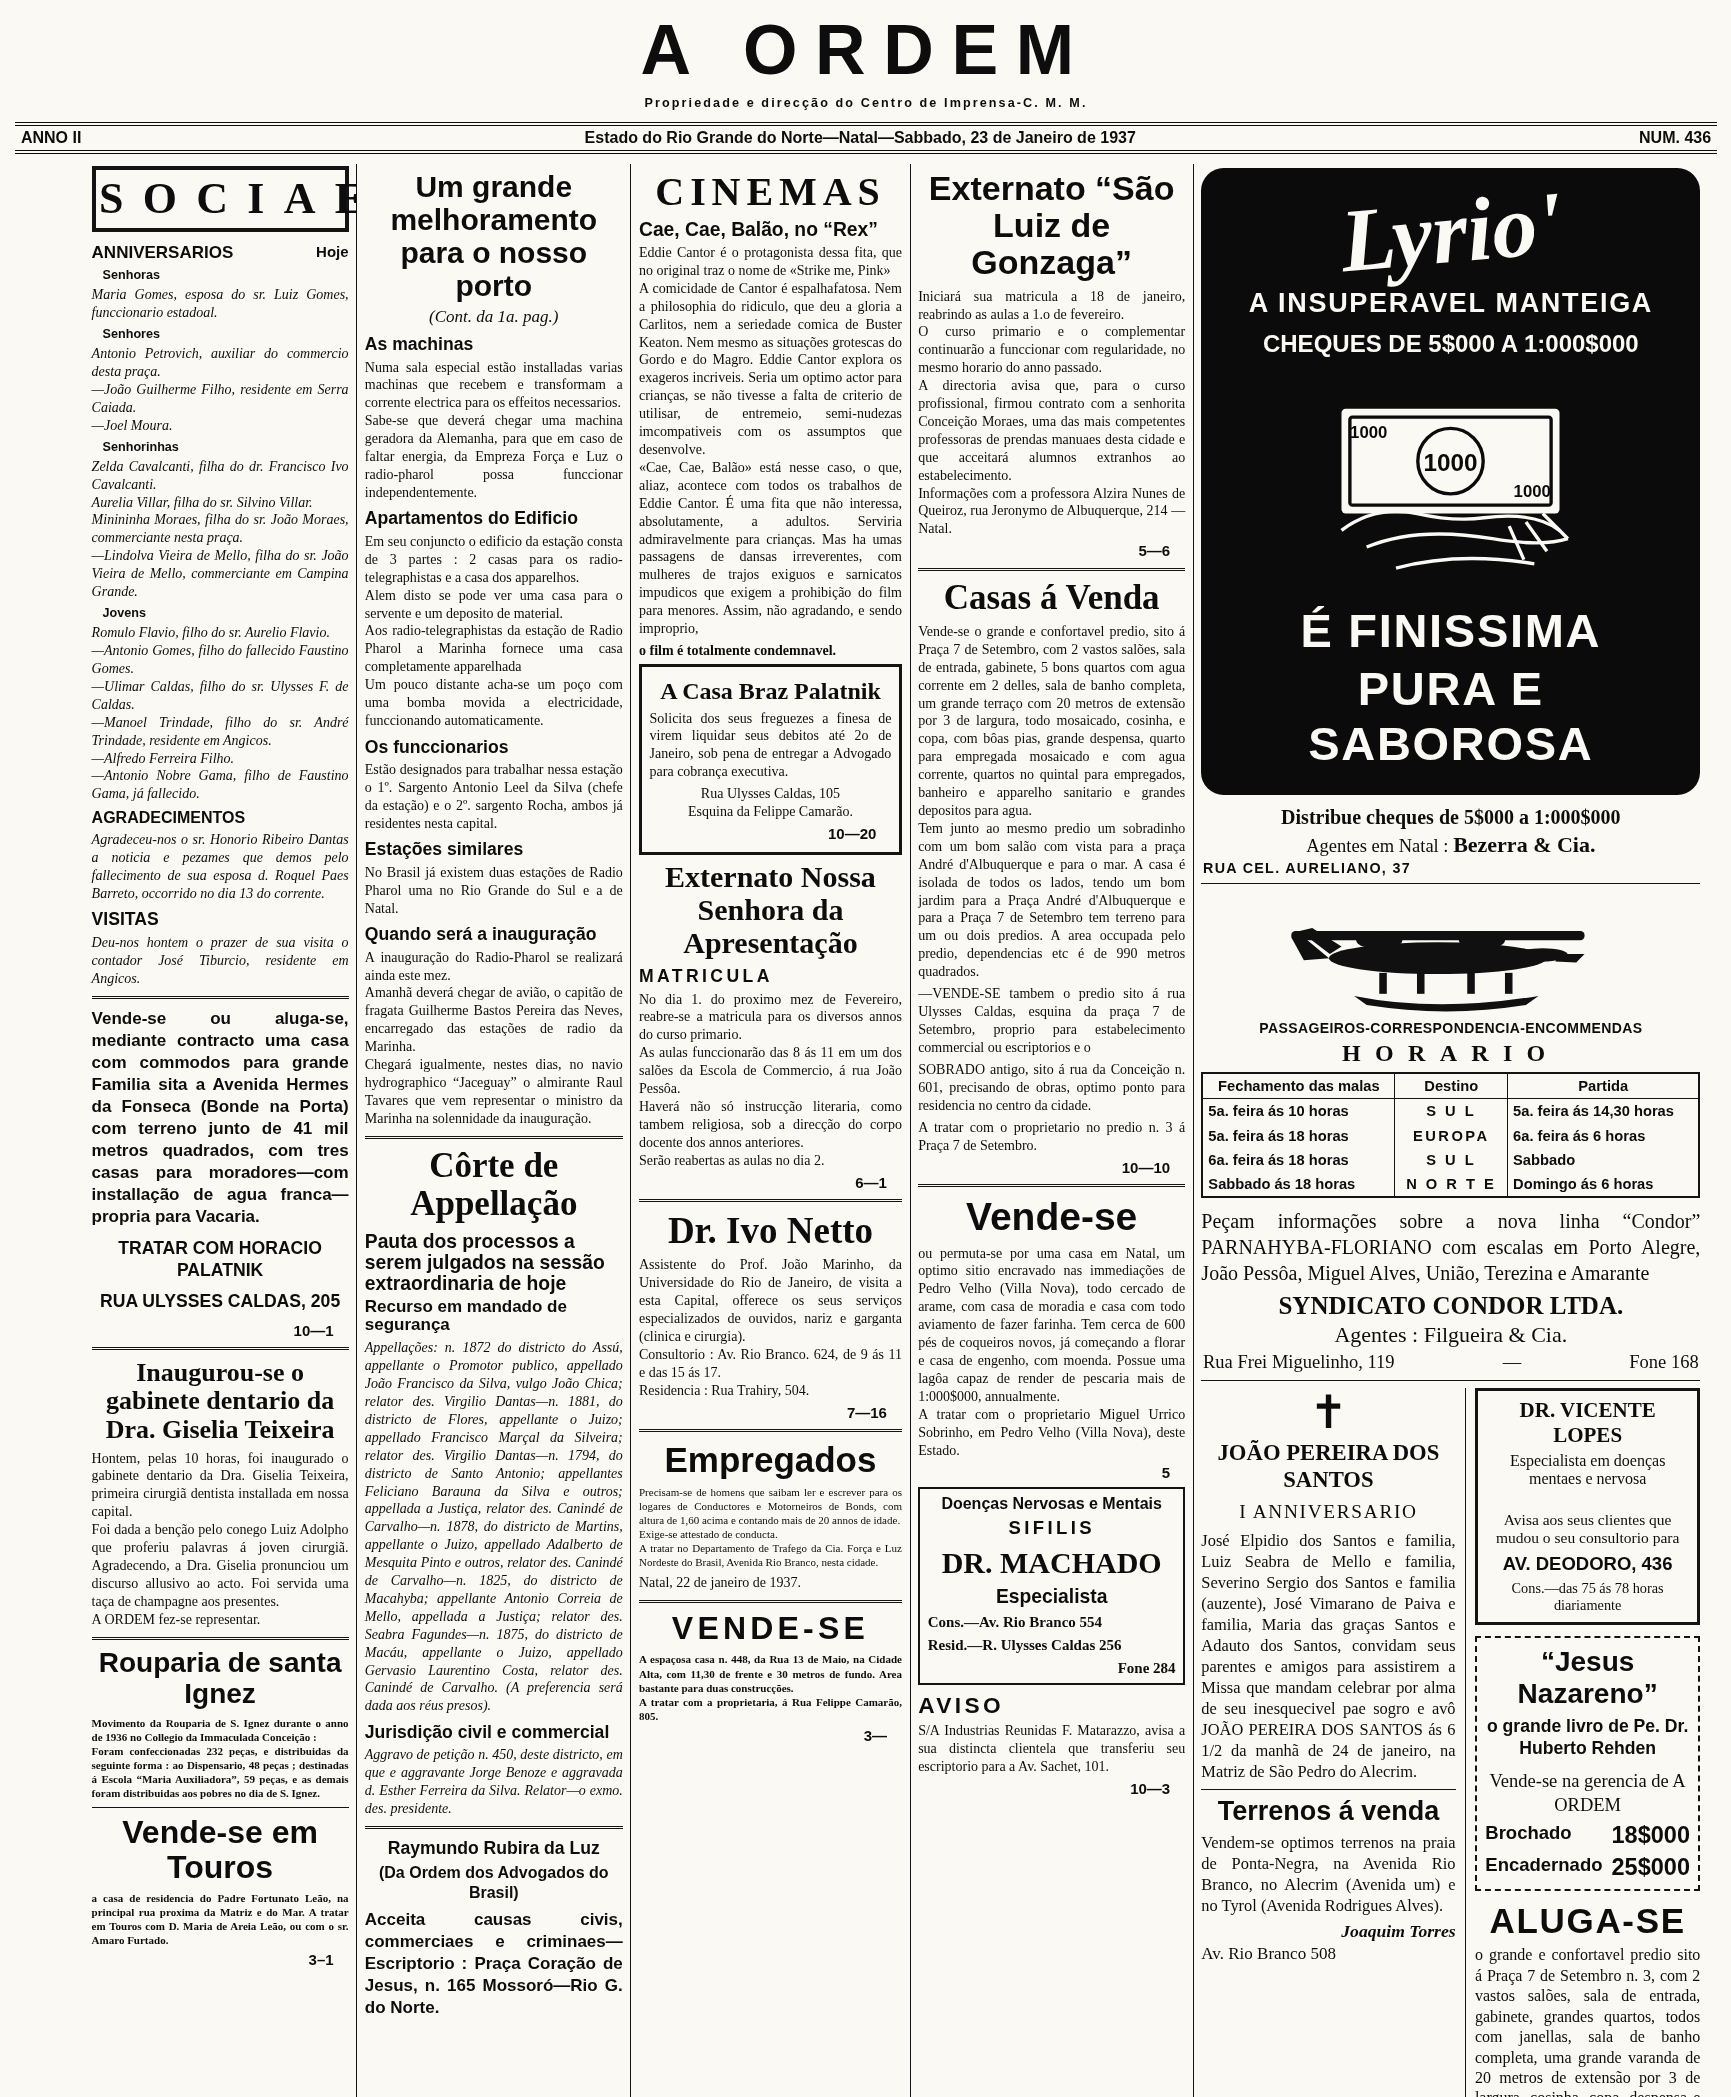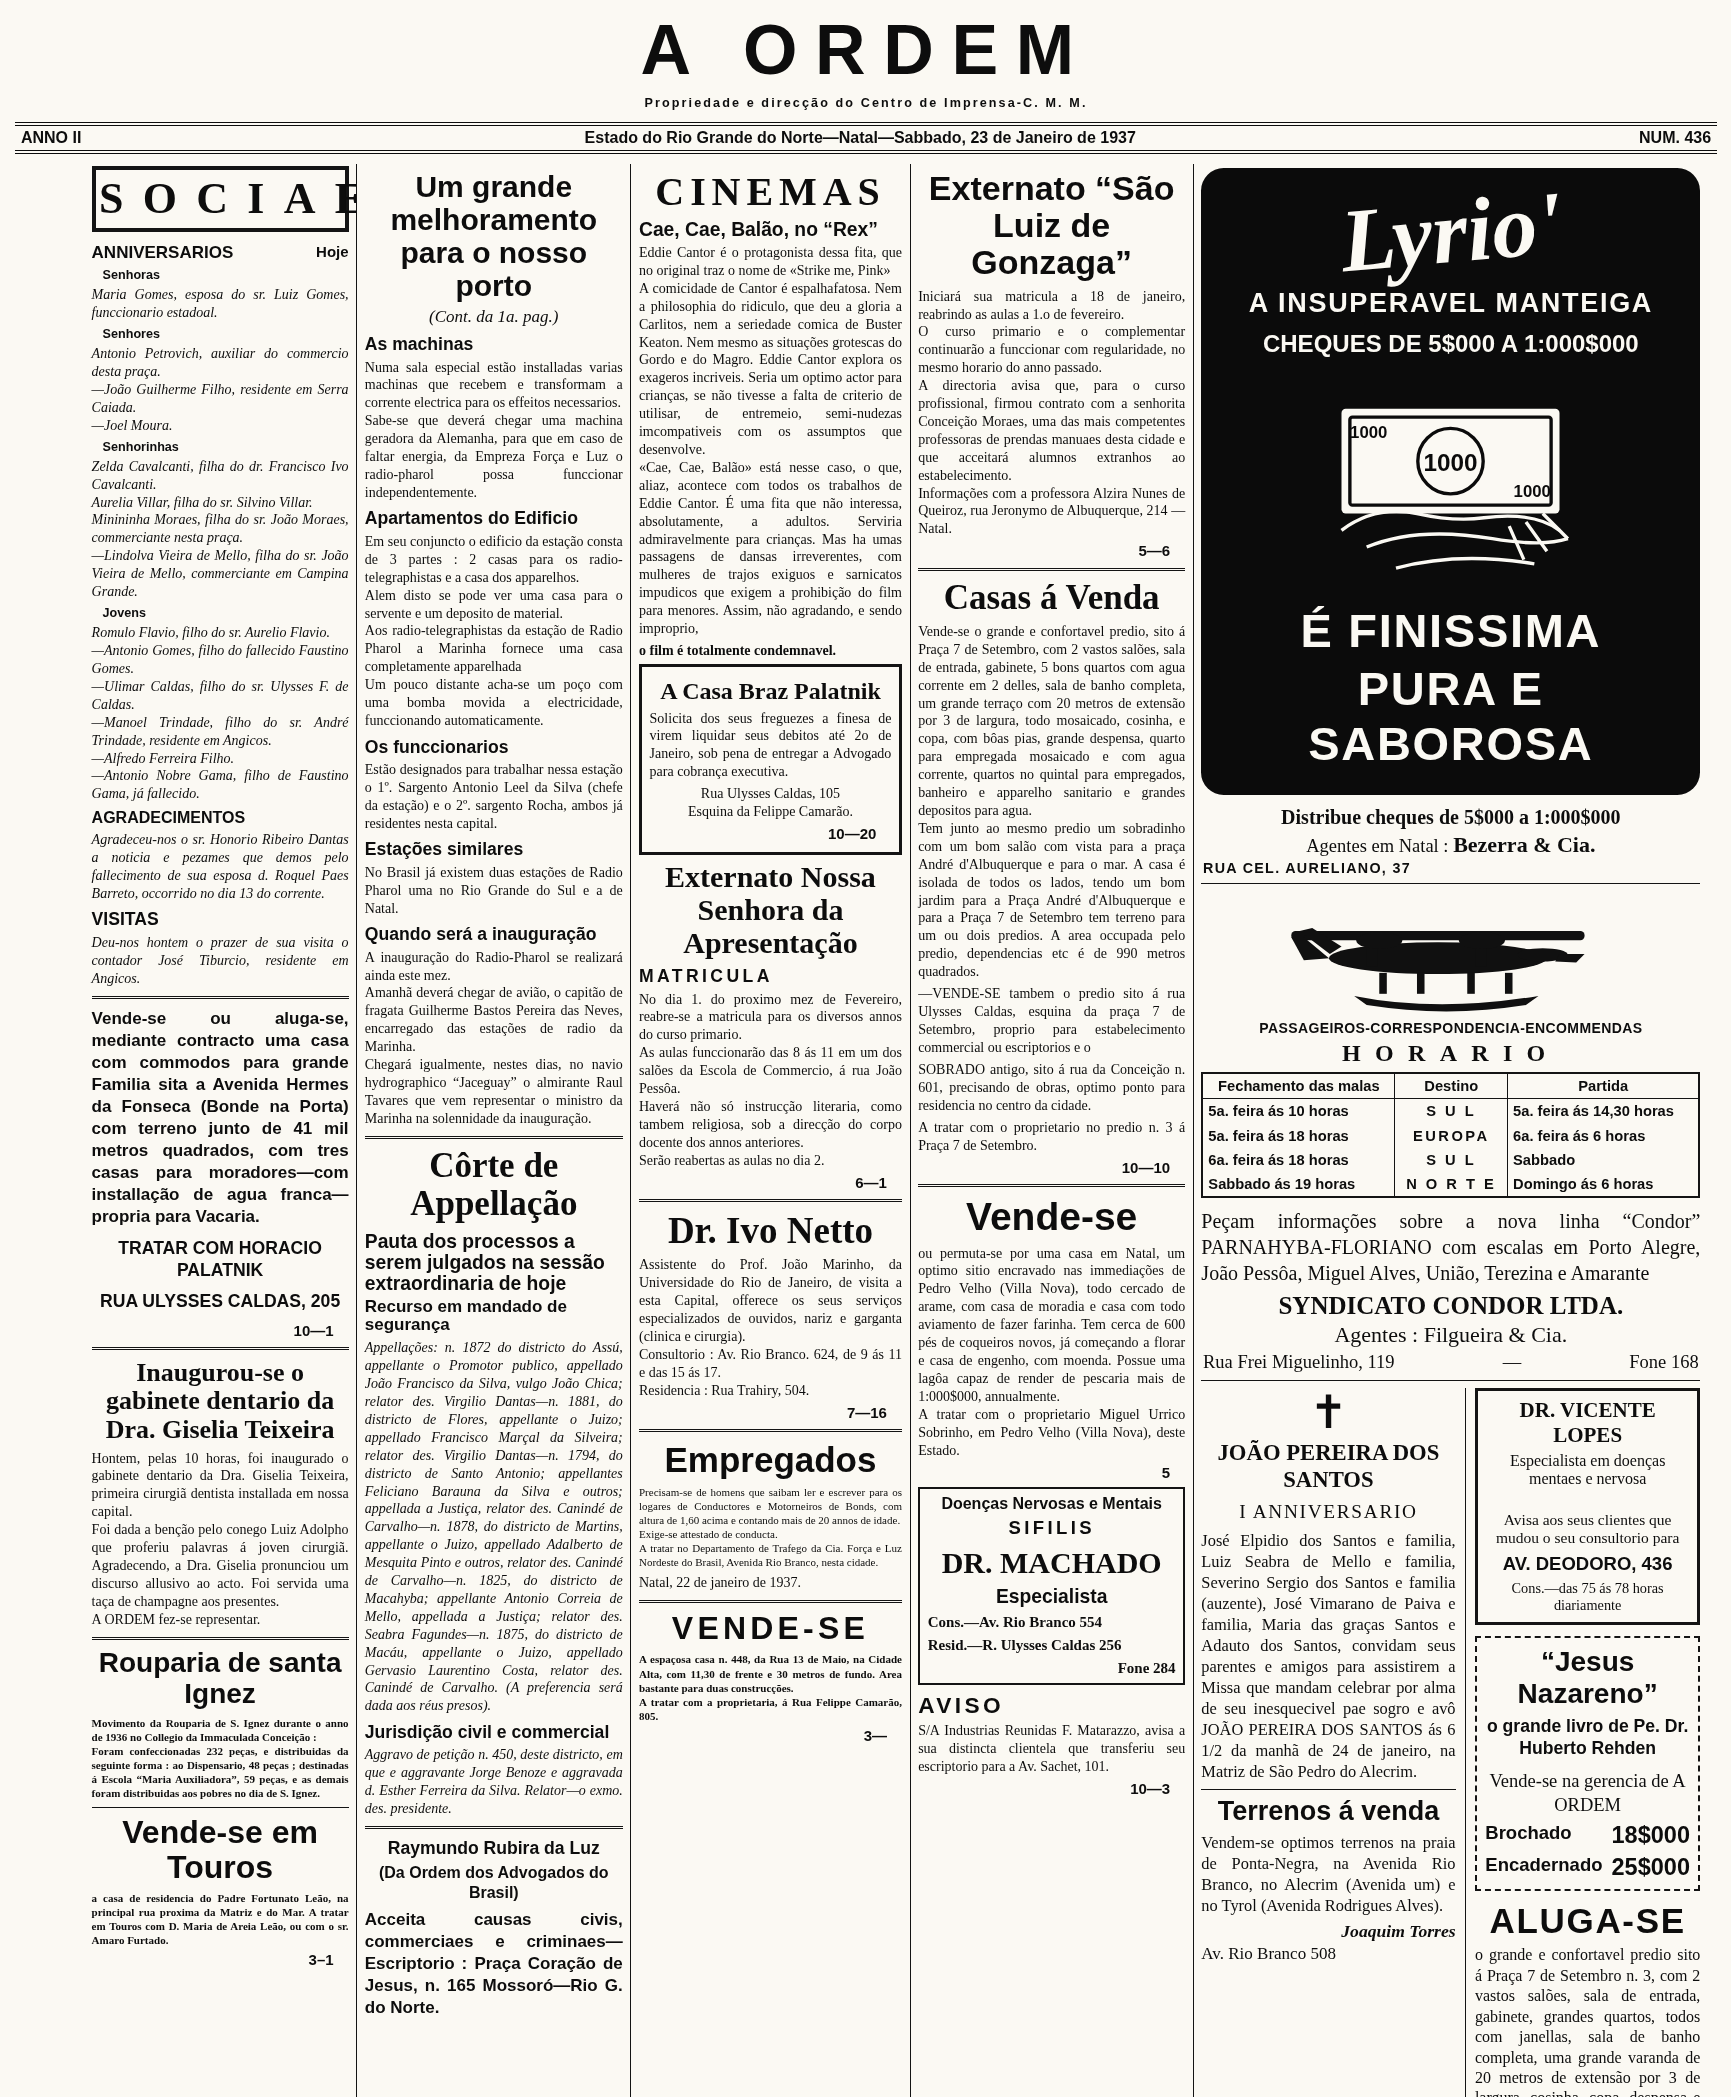"Sabbado ás 19 horas" td { text: 19 -> 18 }
